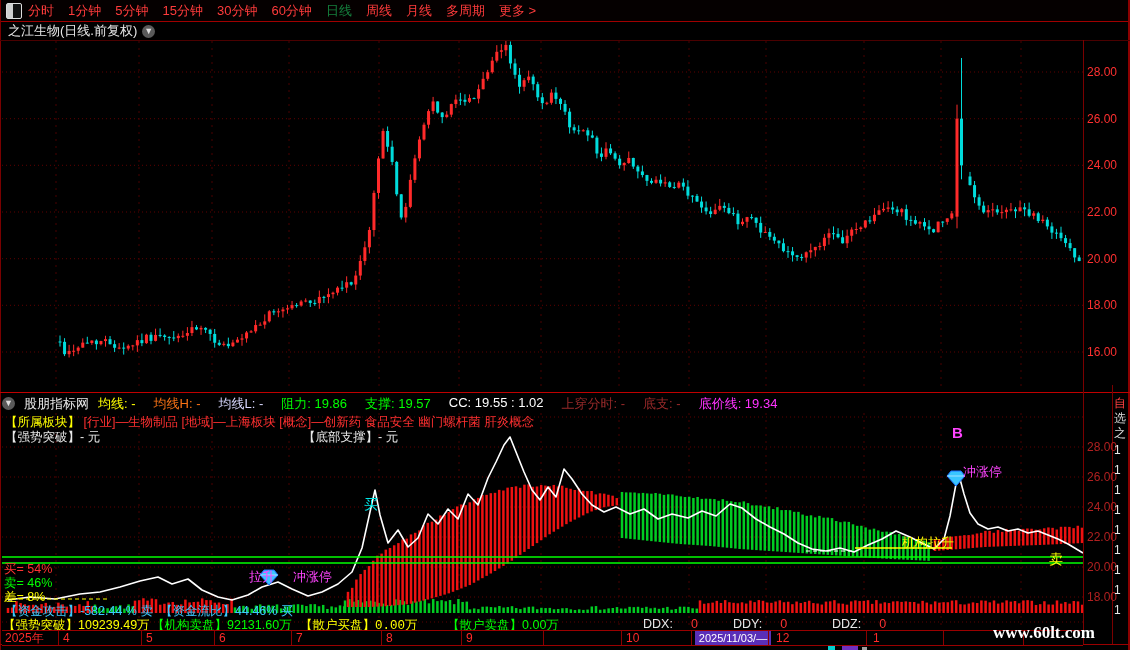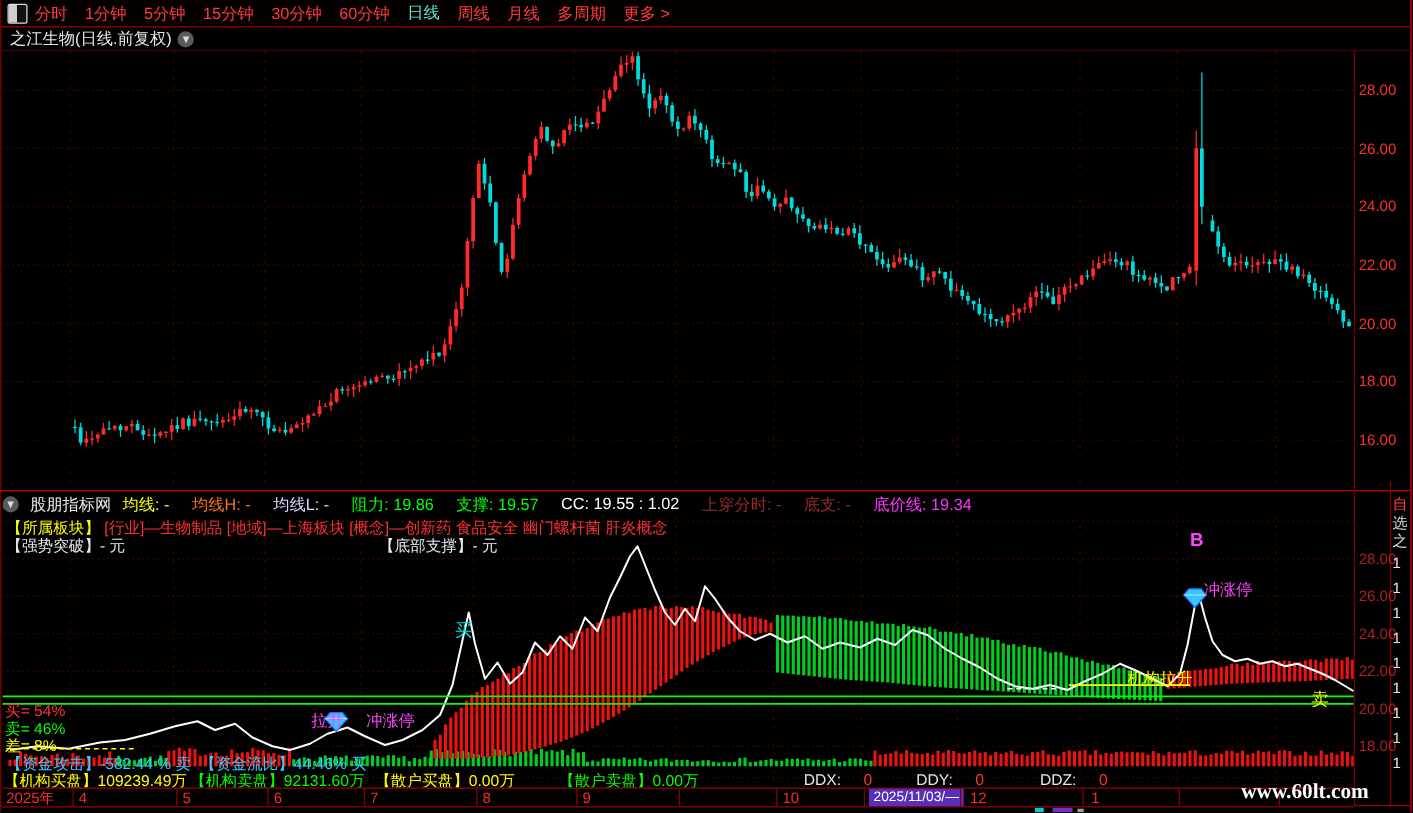"日线" .menu-item.active { color: #5eead4 -> #15803d; font-family: Liberation Mono, monospace -> none }
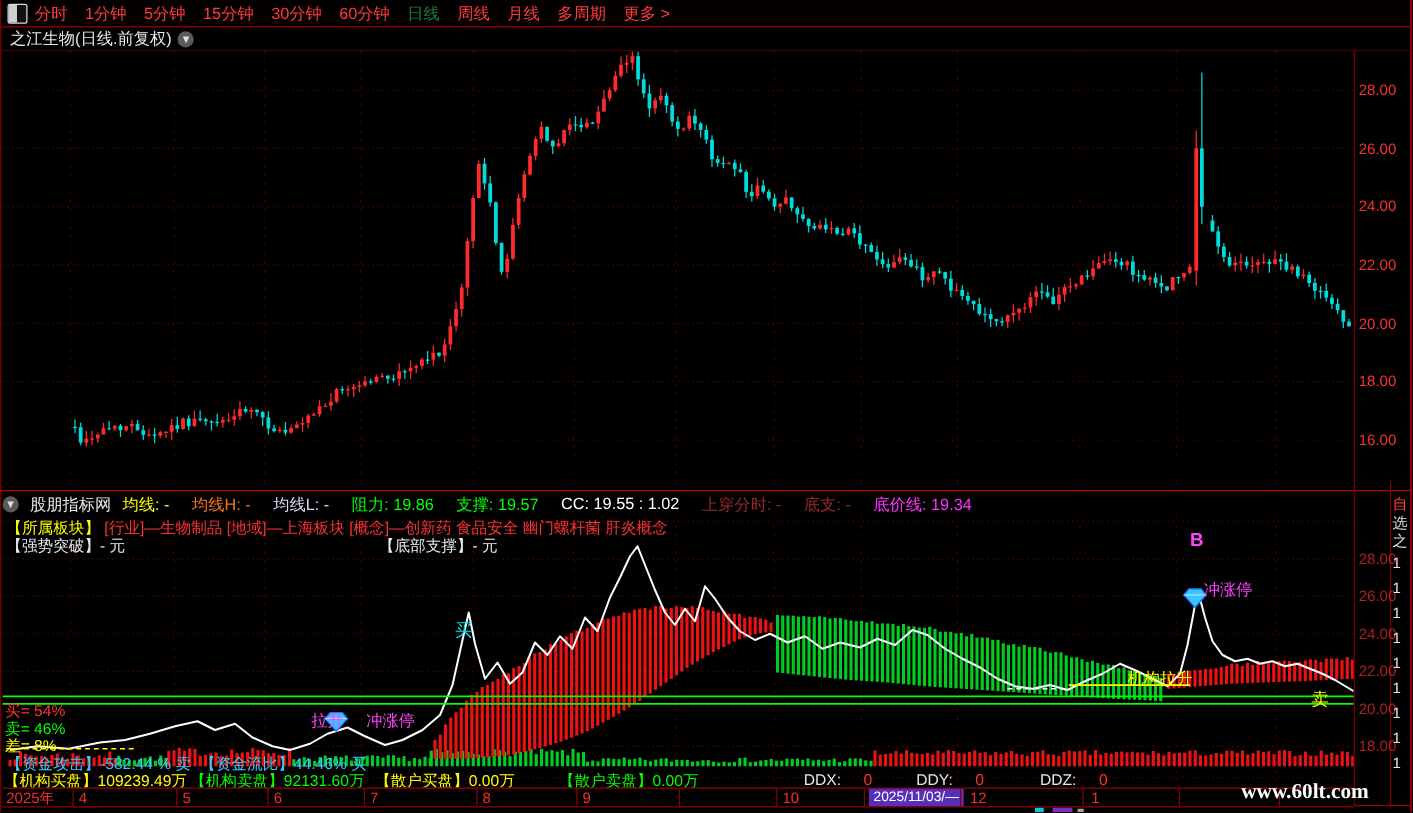"【机构买盘】109239.49万" div.abs { text: 机构买盘 -> 强势突破 }
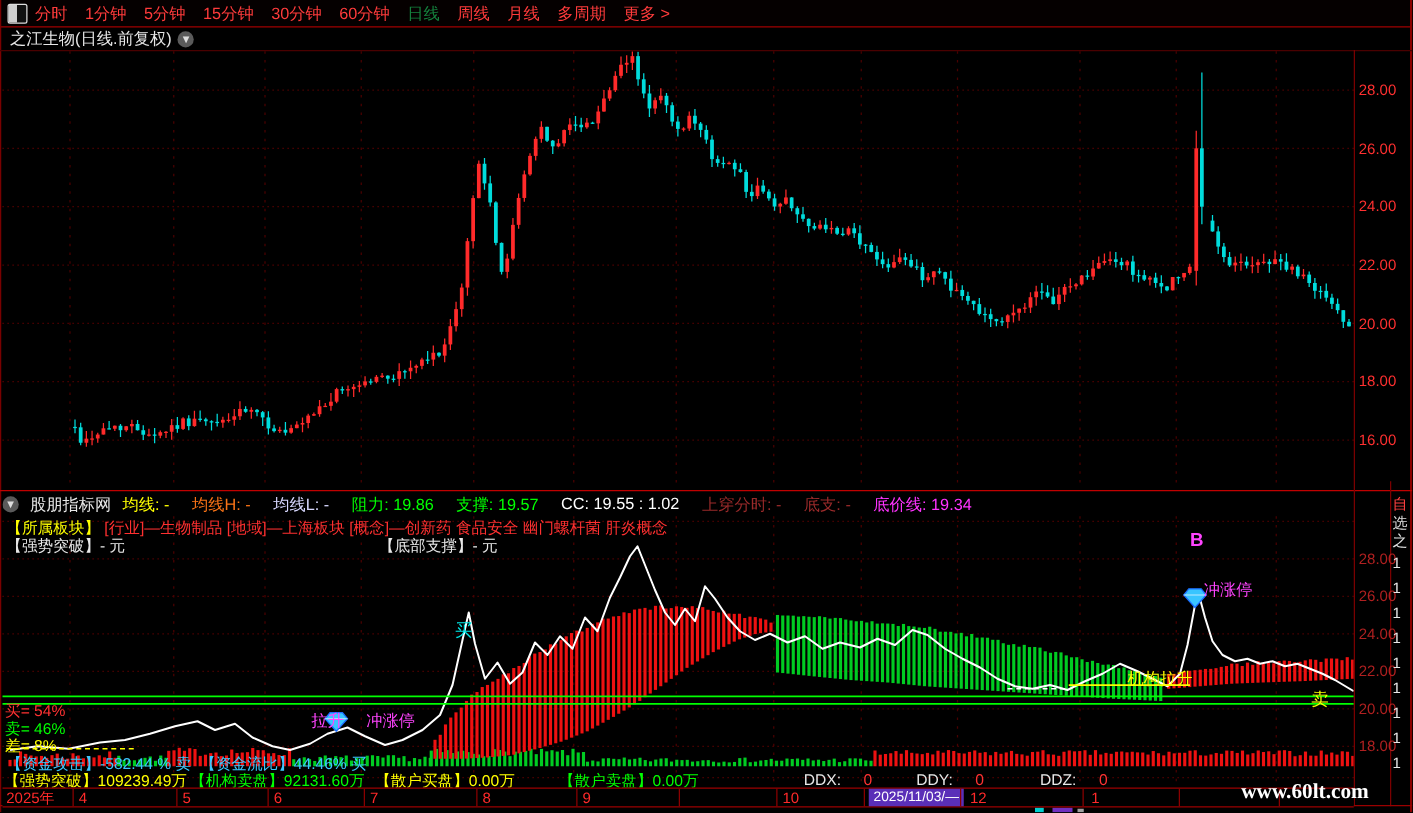"【散户买盘】0.00万" div.abs { font-family: none -> Liberation Mono, monospace }
